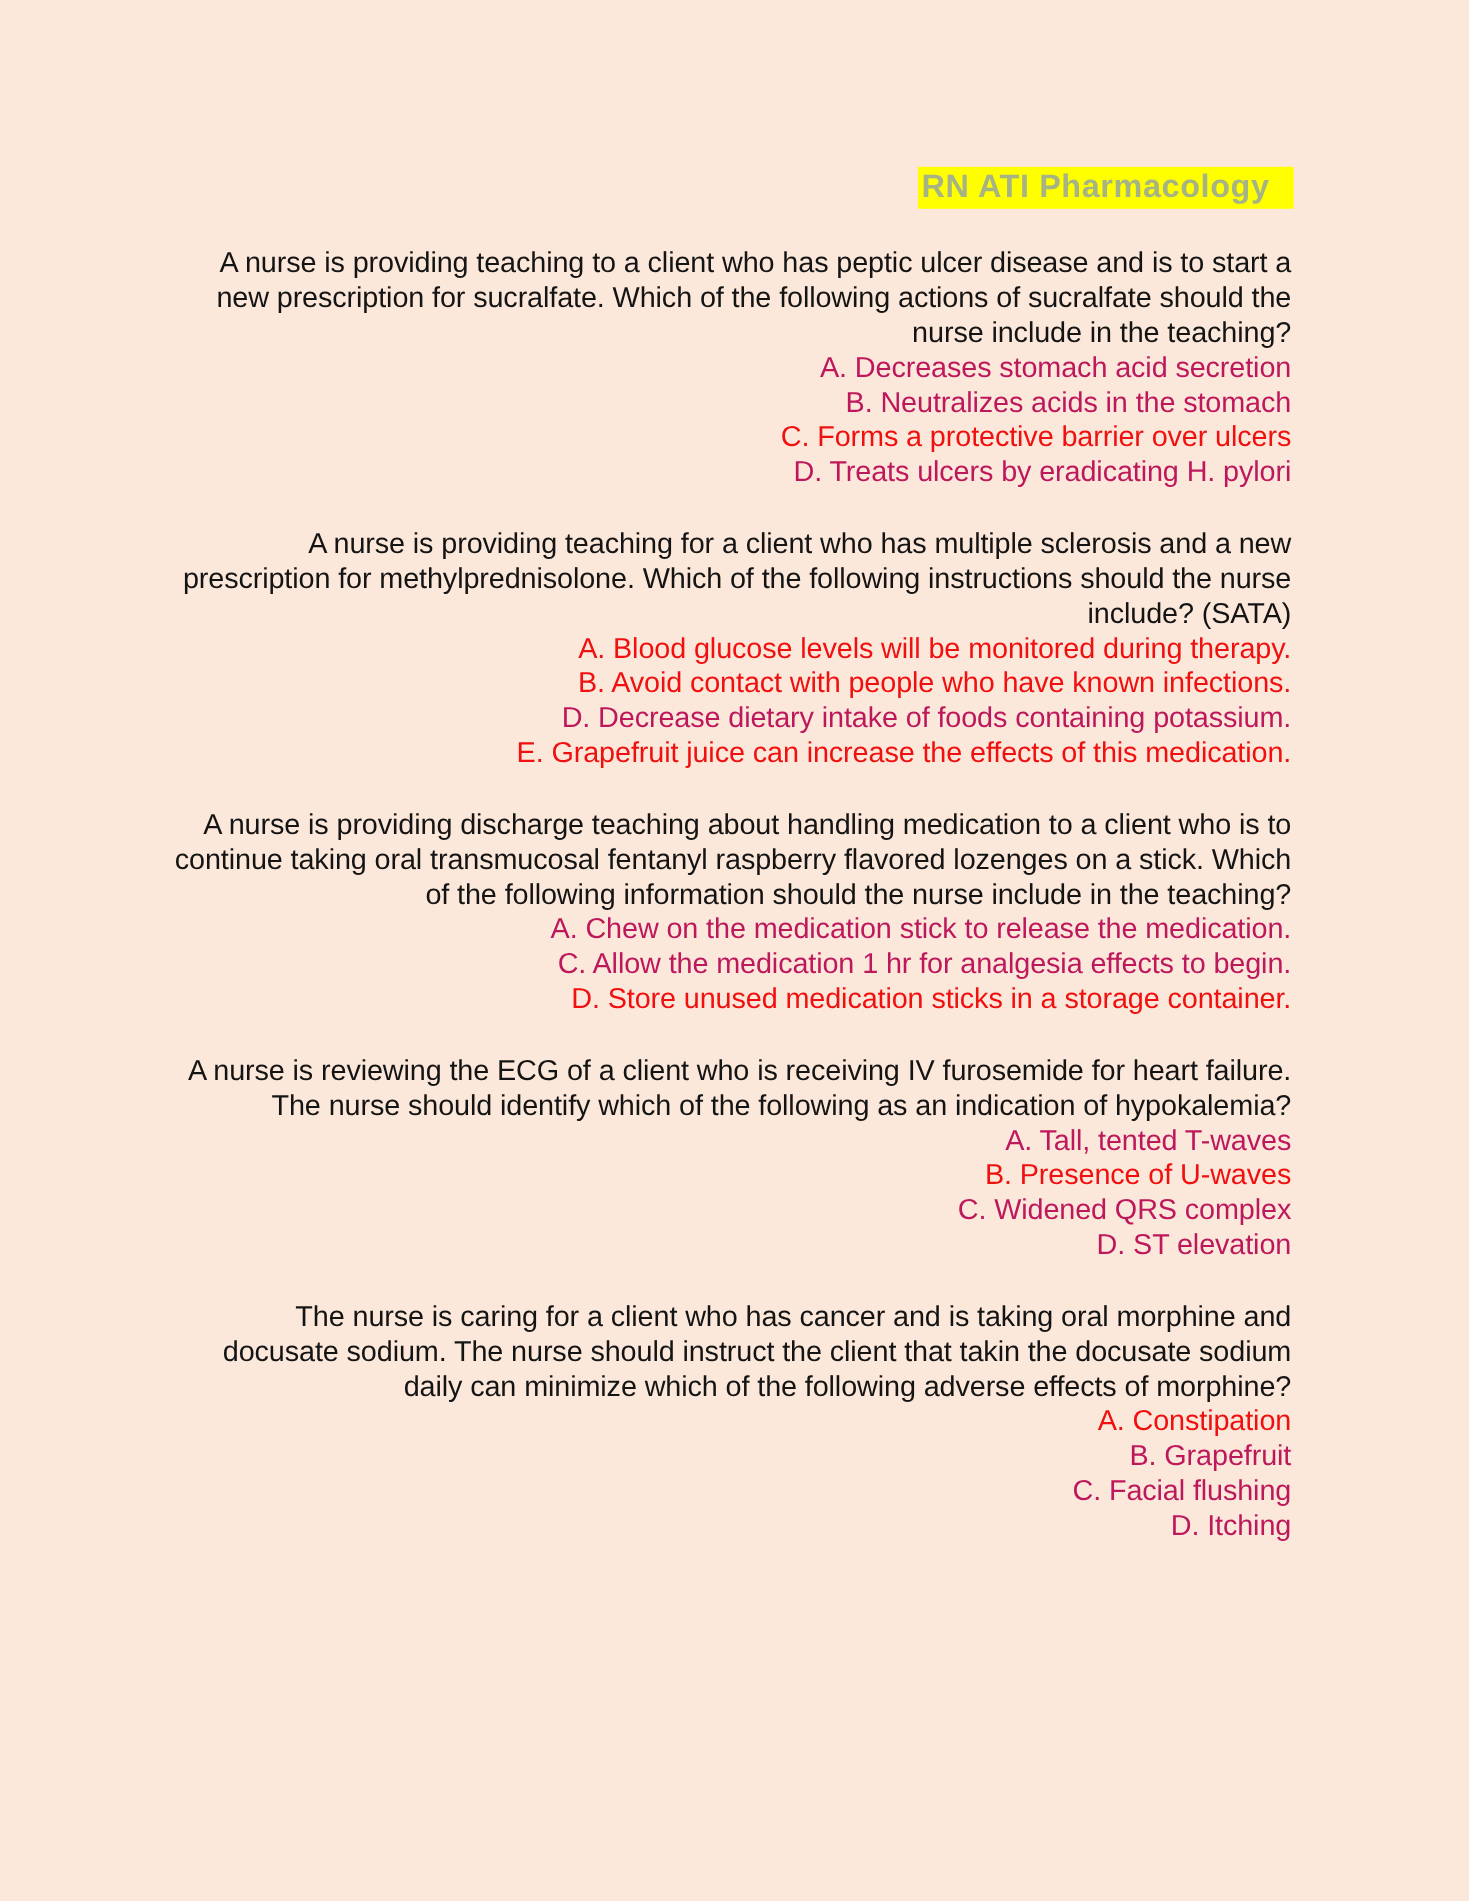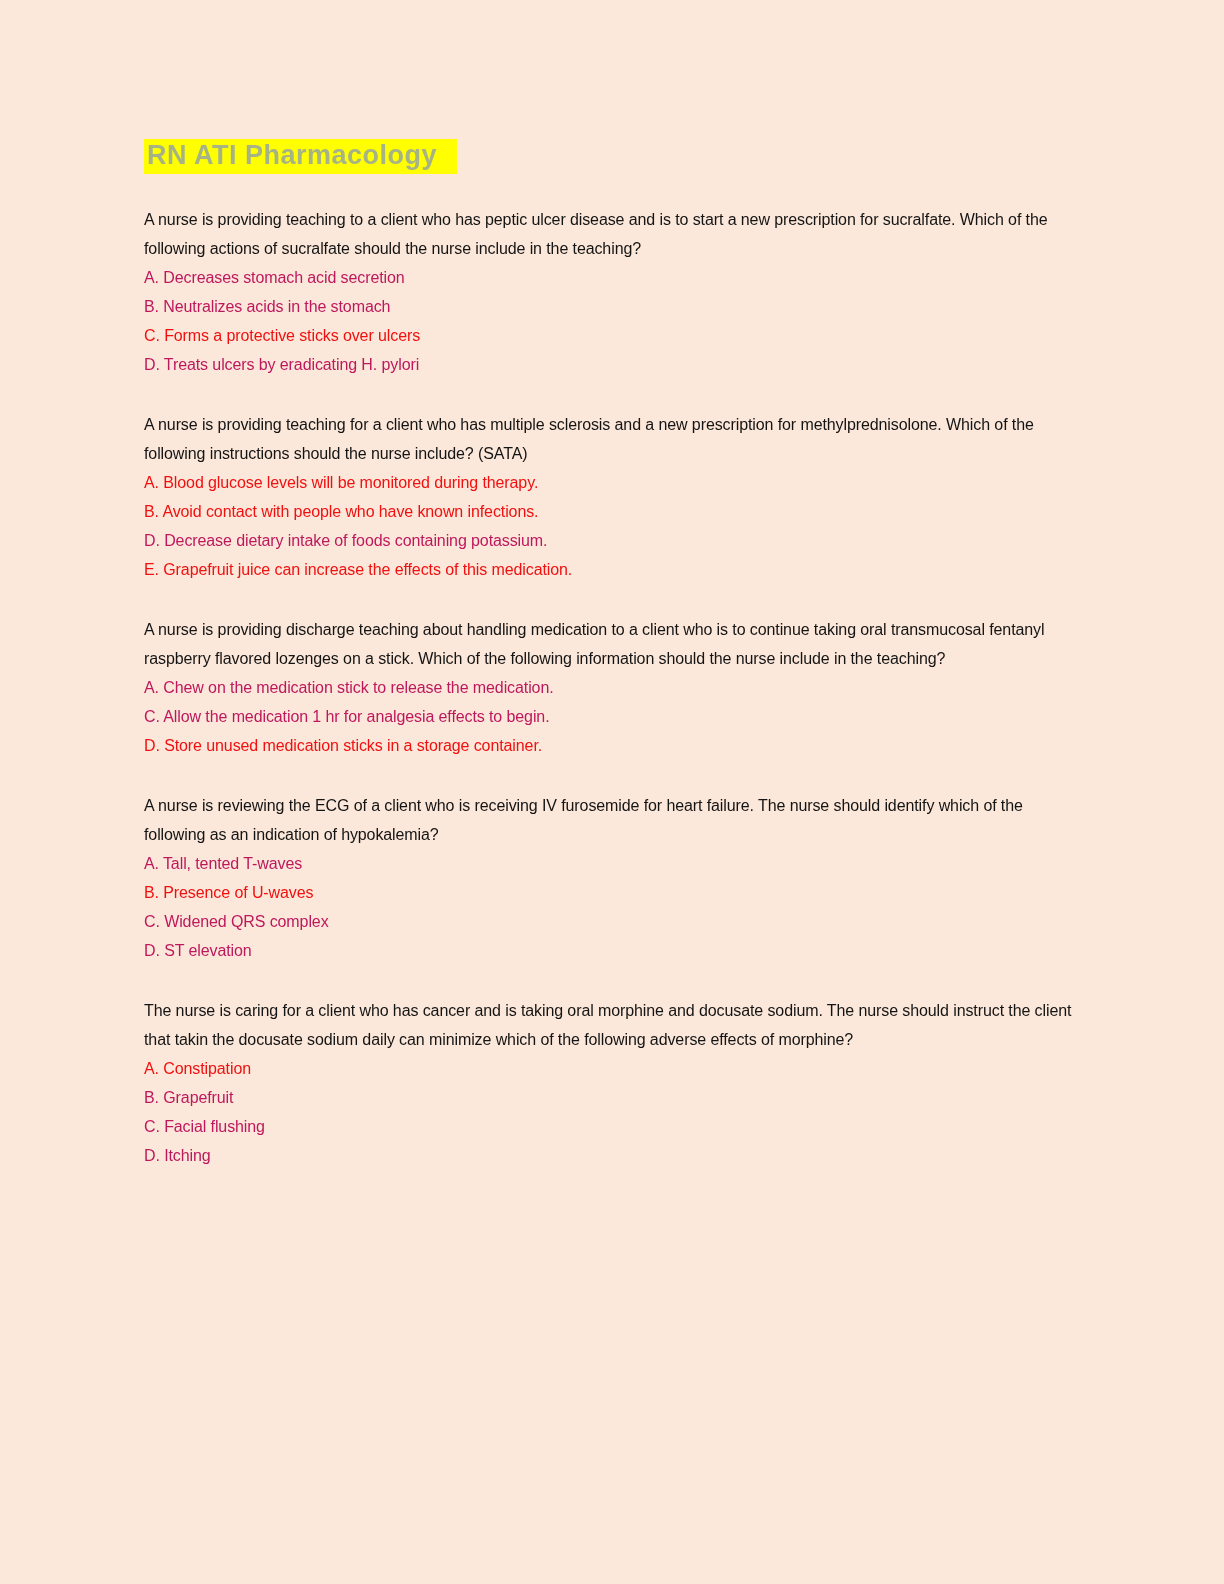"RN ATI Pharmacology" * { text-align: none -> right }
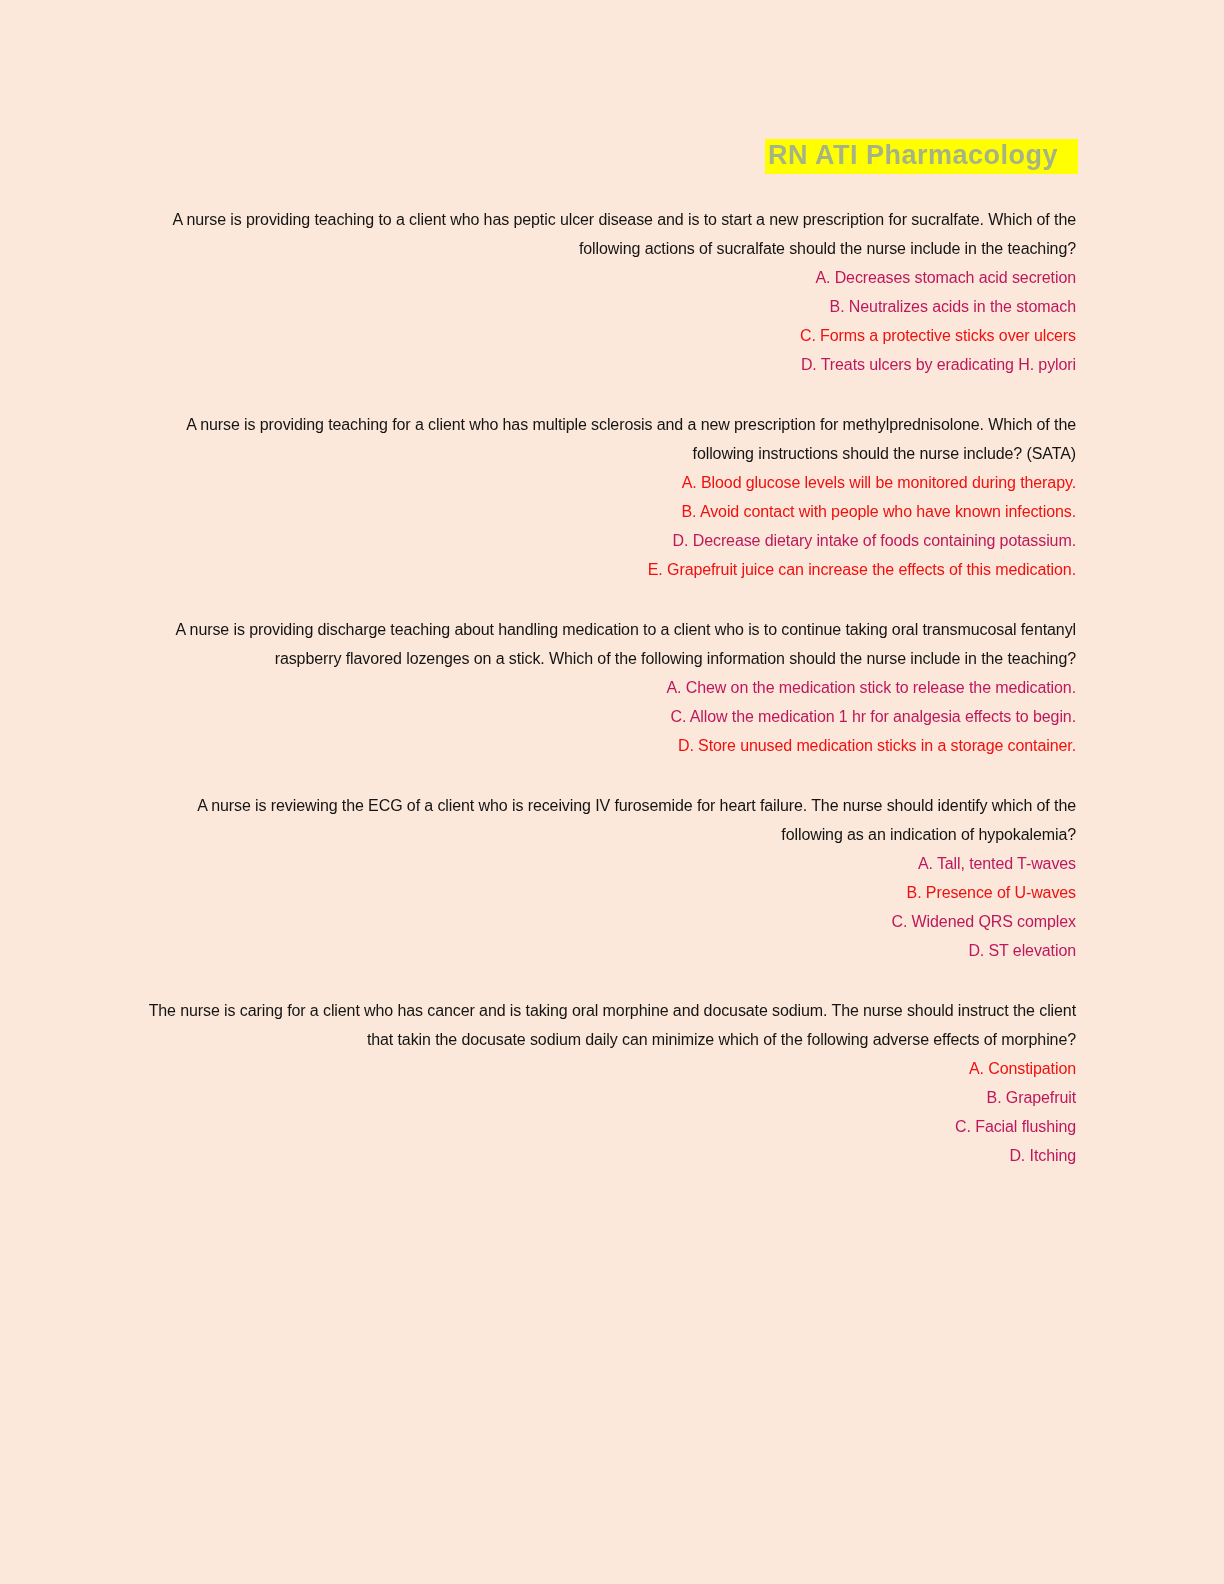"A nurse is providing teaching" .question { font-size: 16px -> 24px }
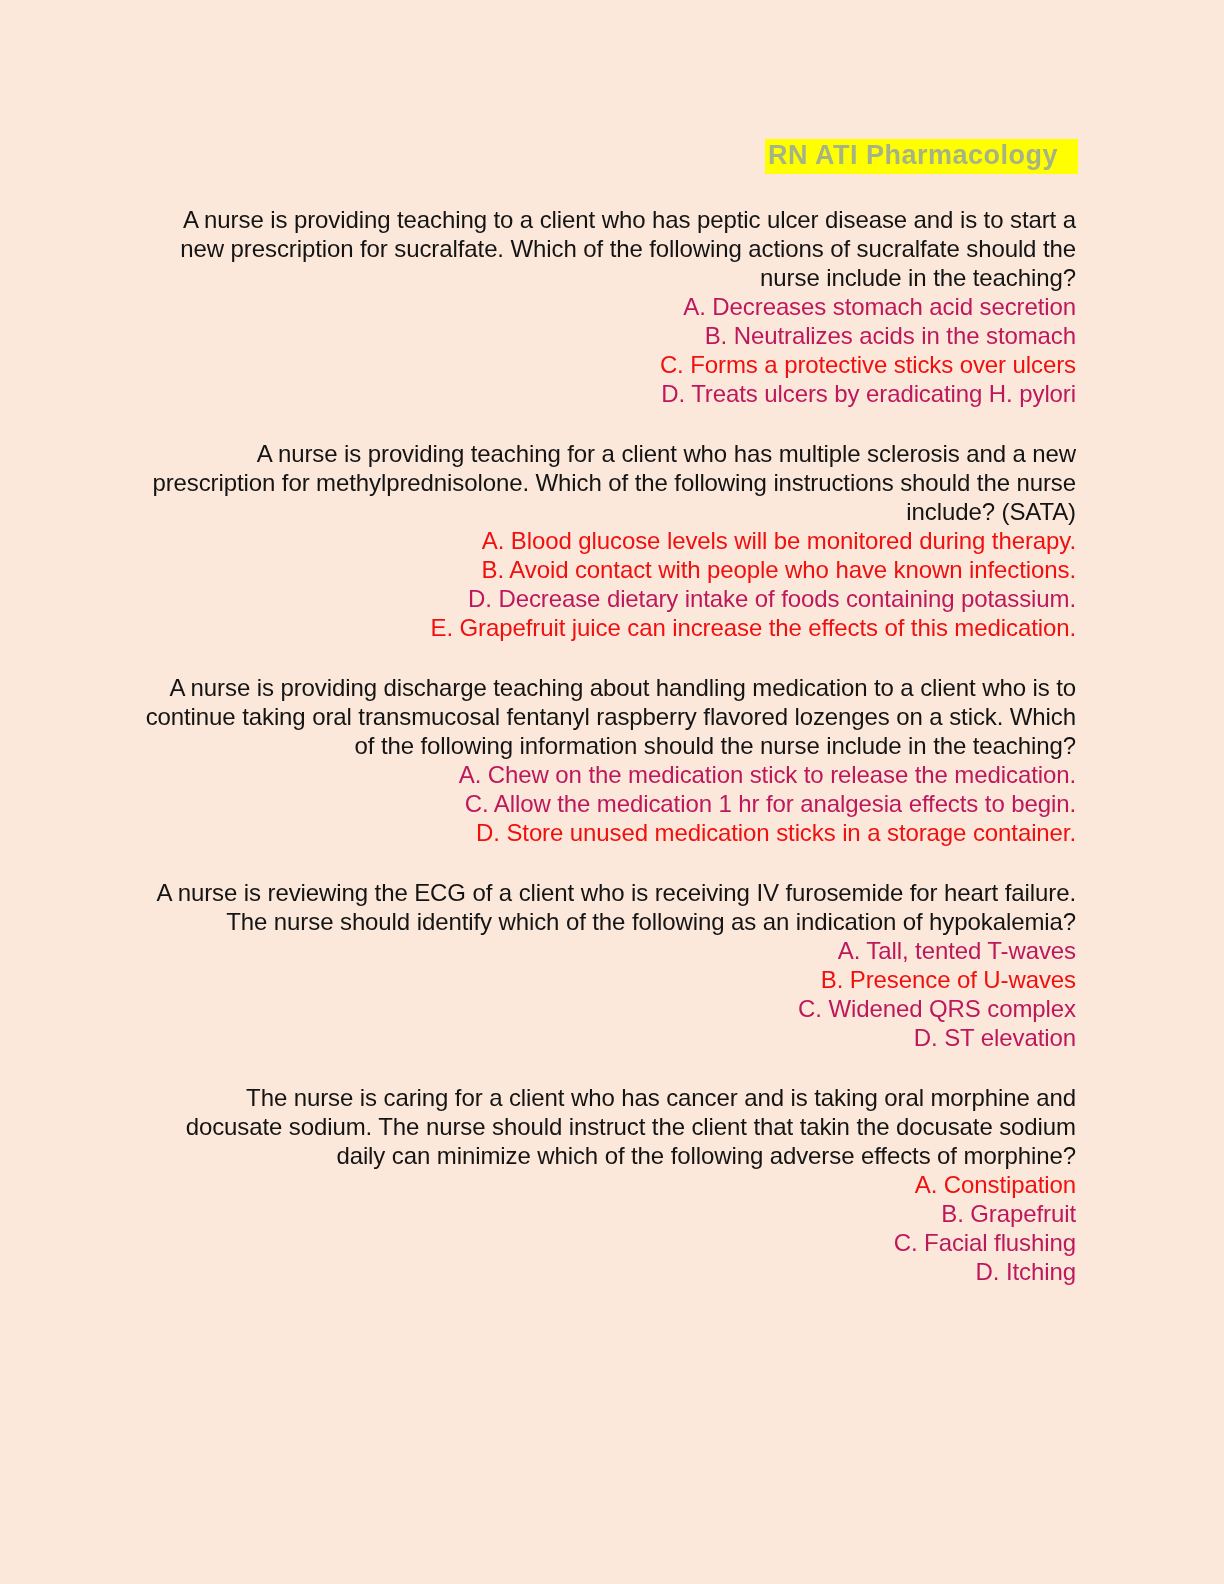"C. Forms a protective sticks" div.option { text: sticks -> barrier }
